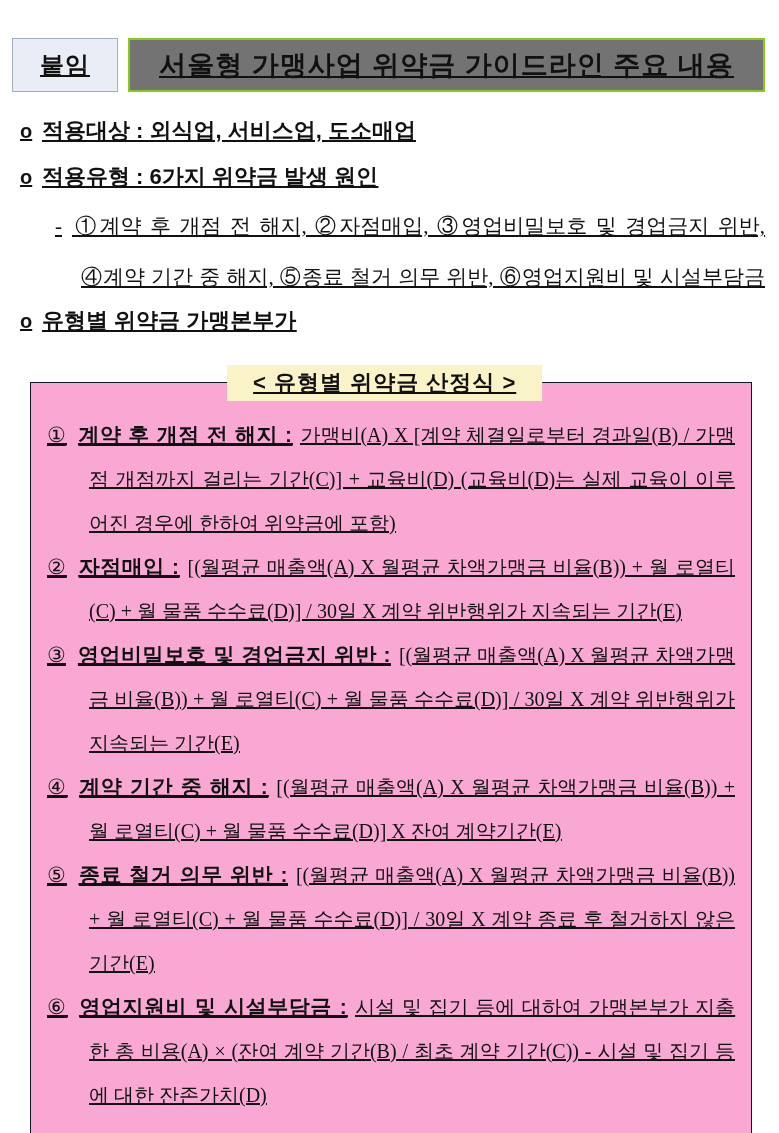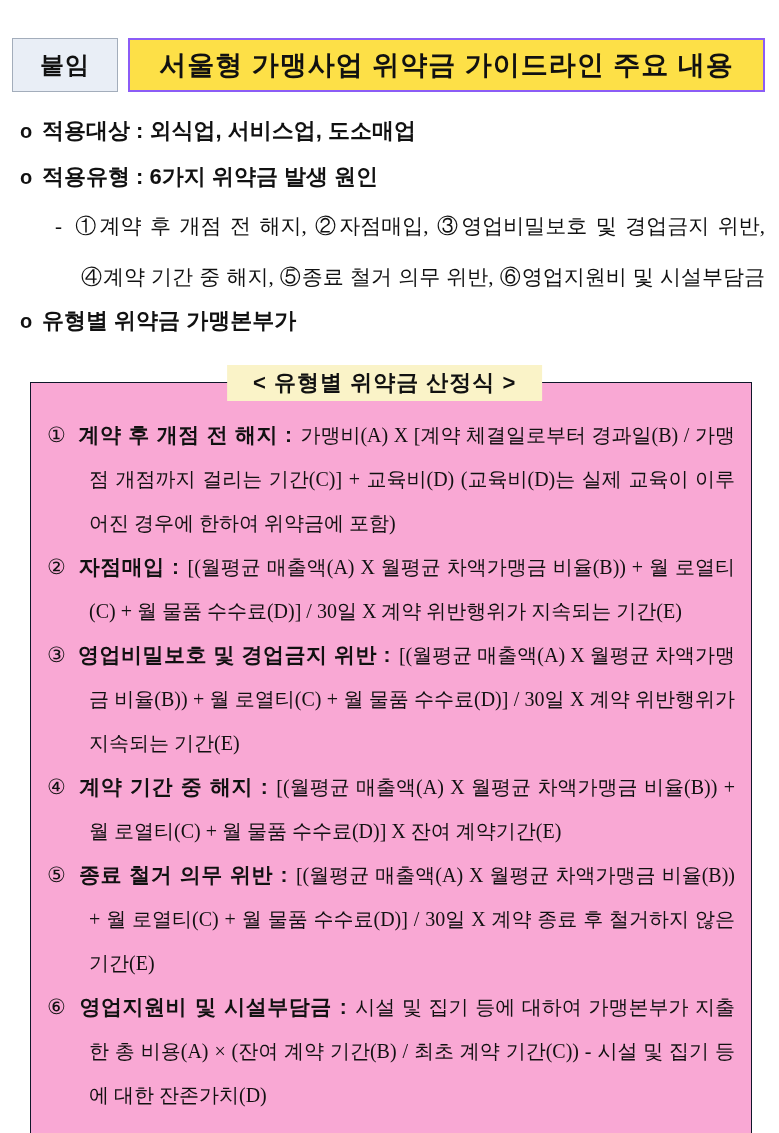"붙임" * { text-decoration: none -> underline }
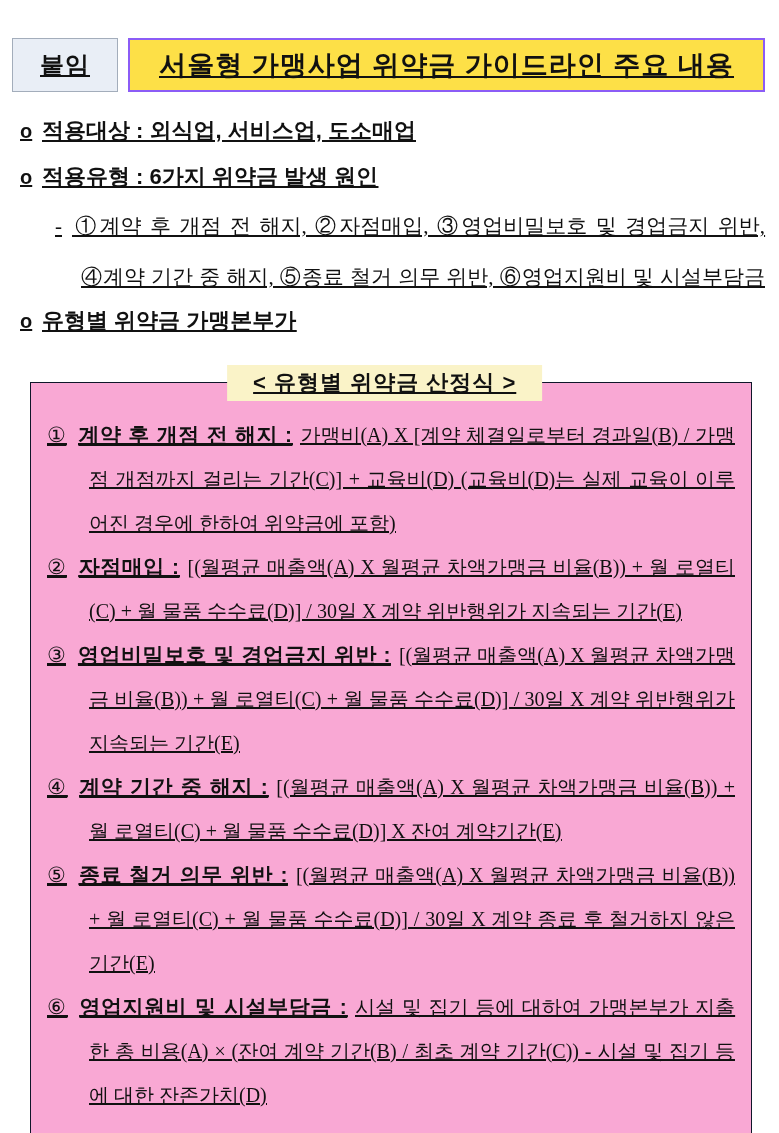"서울형 가맹사업 위약금 가이드라인 주요" .title-box { background: #fde047 -> #737373; border: 2px solid #8b5cf6 -> 2px solid #84cc16 }
